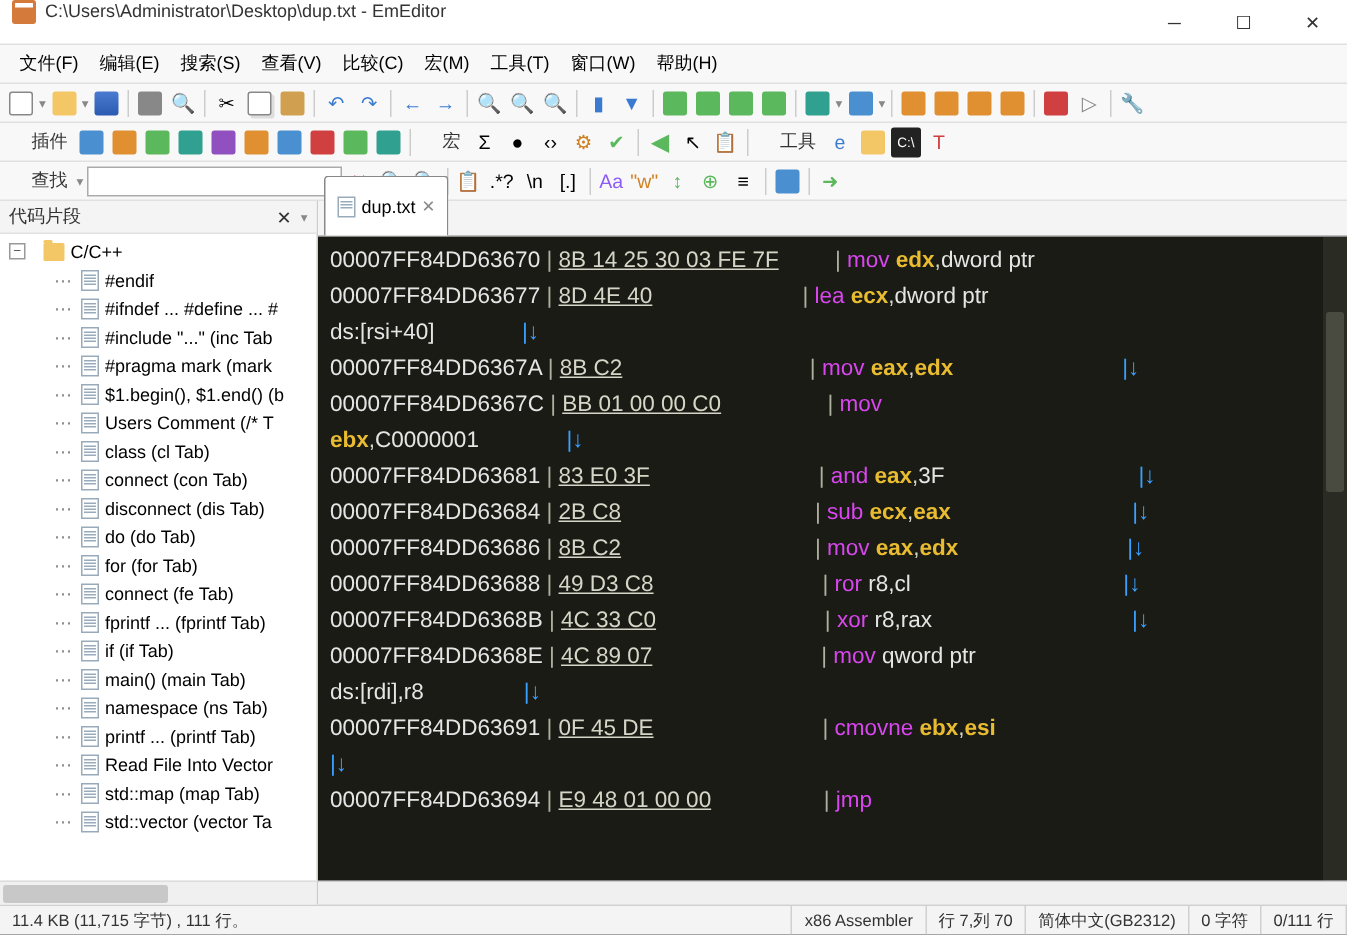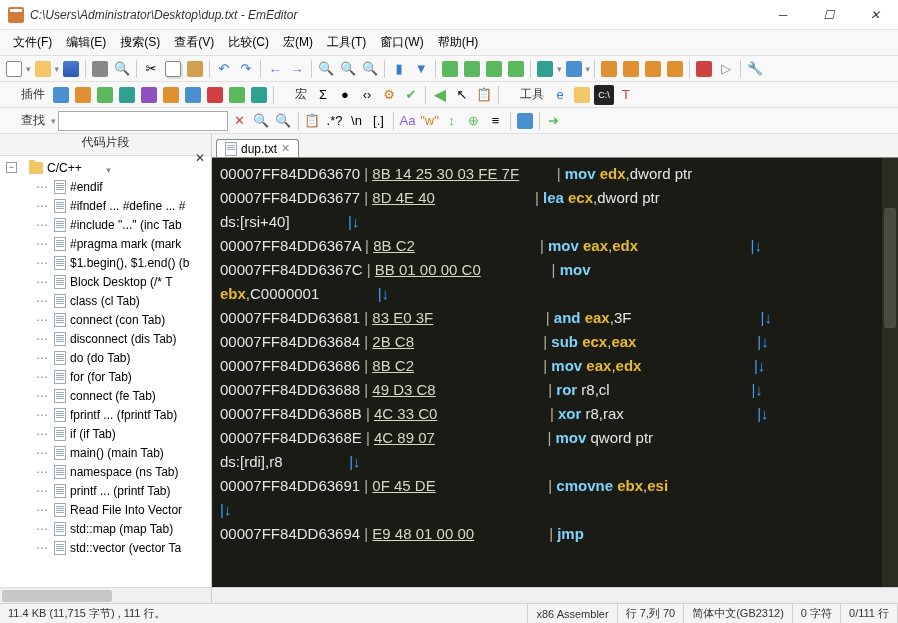"C:\Users\Administrator\Desktop\dup.txt -" .titlebar { align-items: center -> none; font-style: italic -> none }
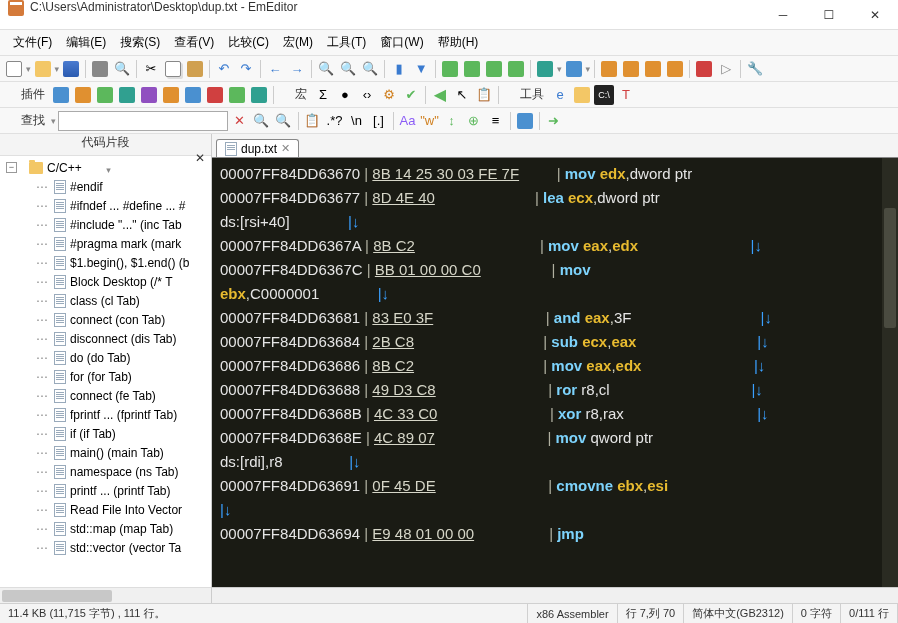"代码片段" .sidehead { flex-direction: column -> none }
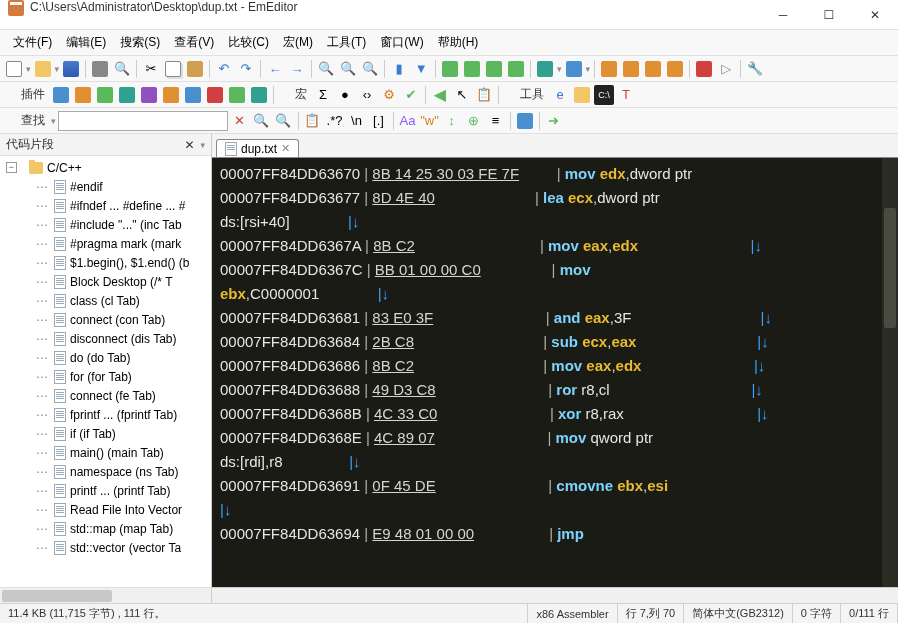"dup.txt" .tab { height: 18px -> 40px }
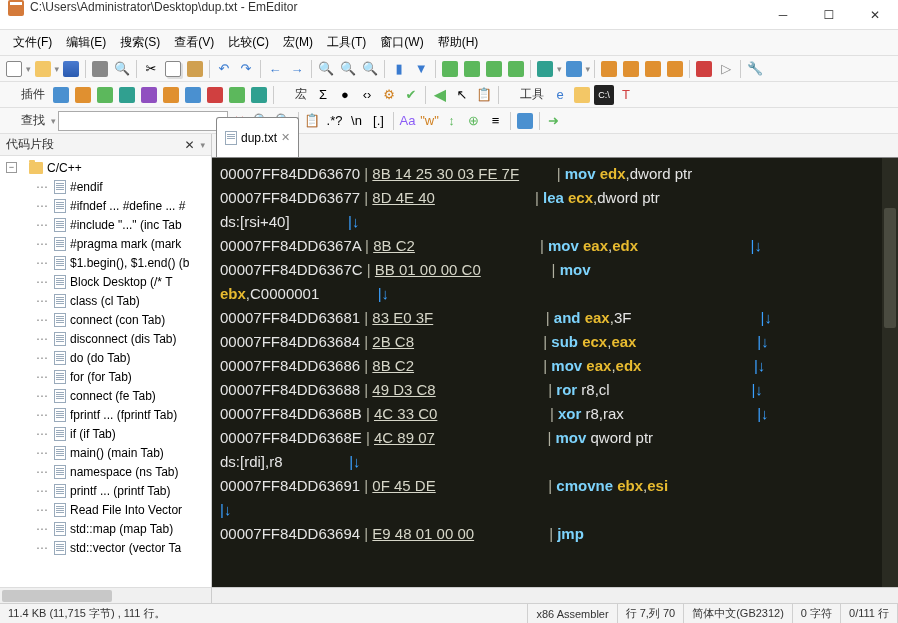"mov" .c-mn { color: #7dd3fc -> #d946ef; font-weight: 700 -> 400 }
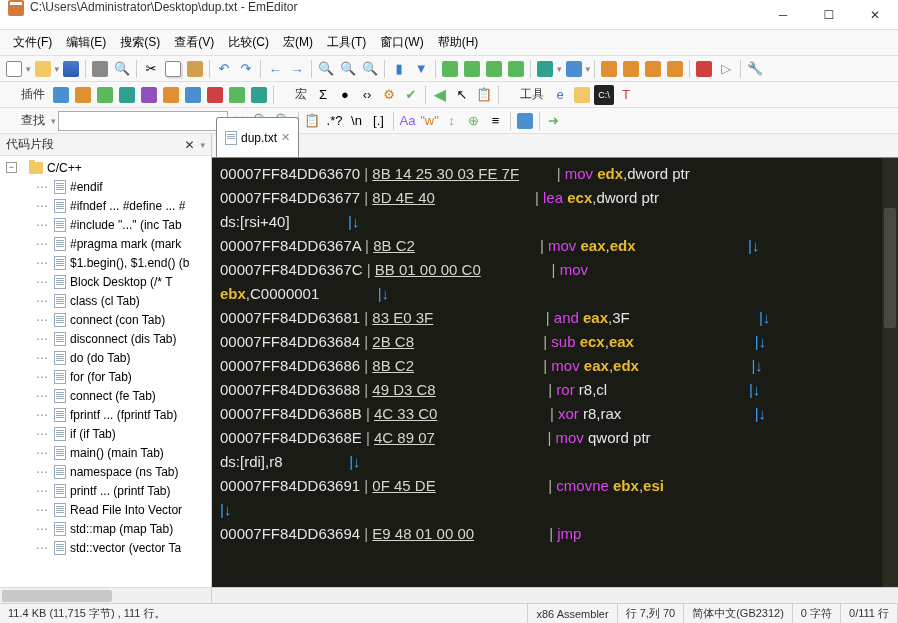"Block Desktop (/* T" span { text: Block Desktop -> Users Comment }
